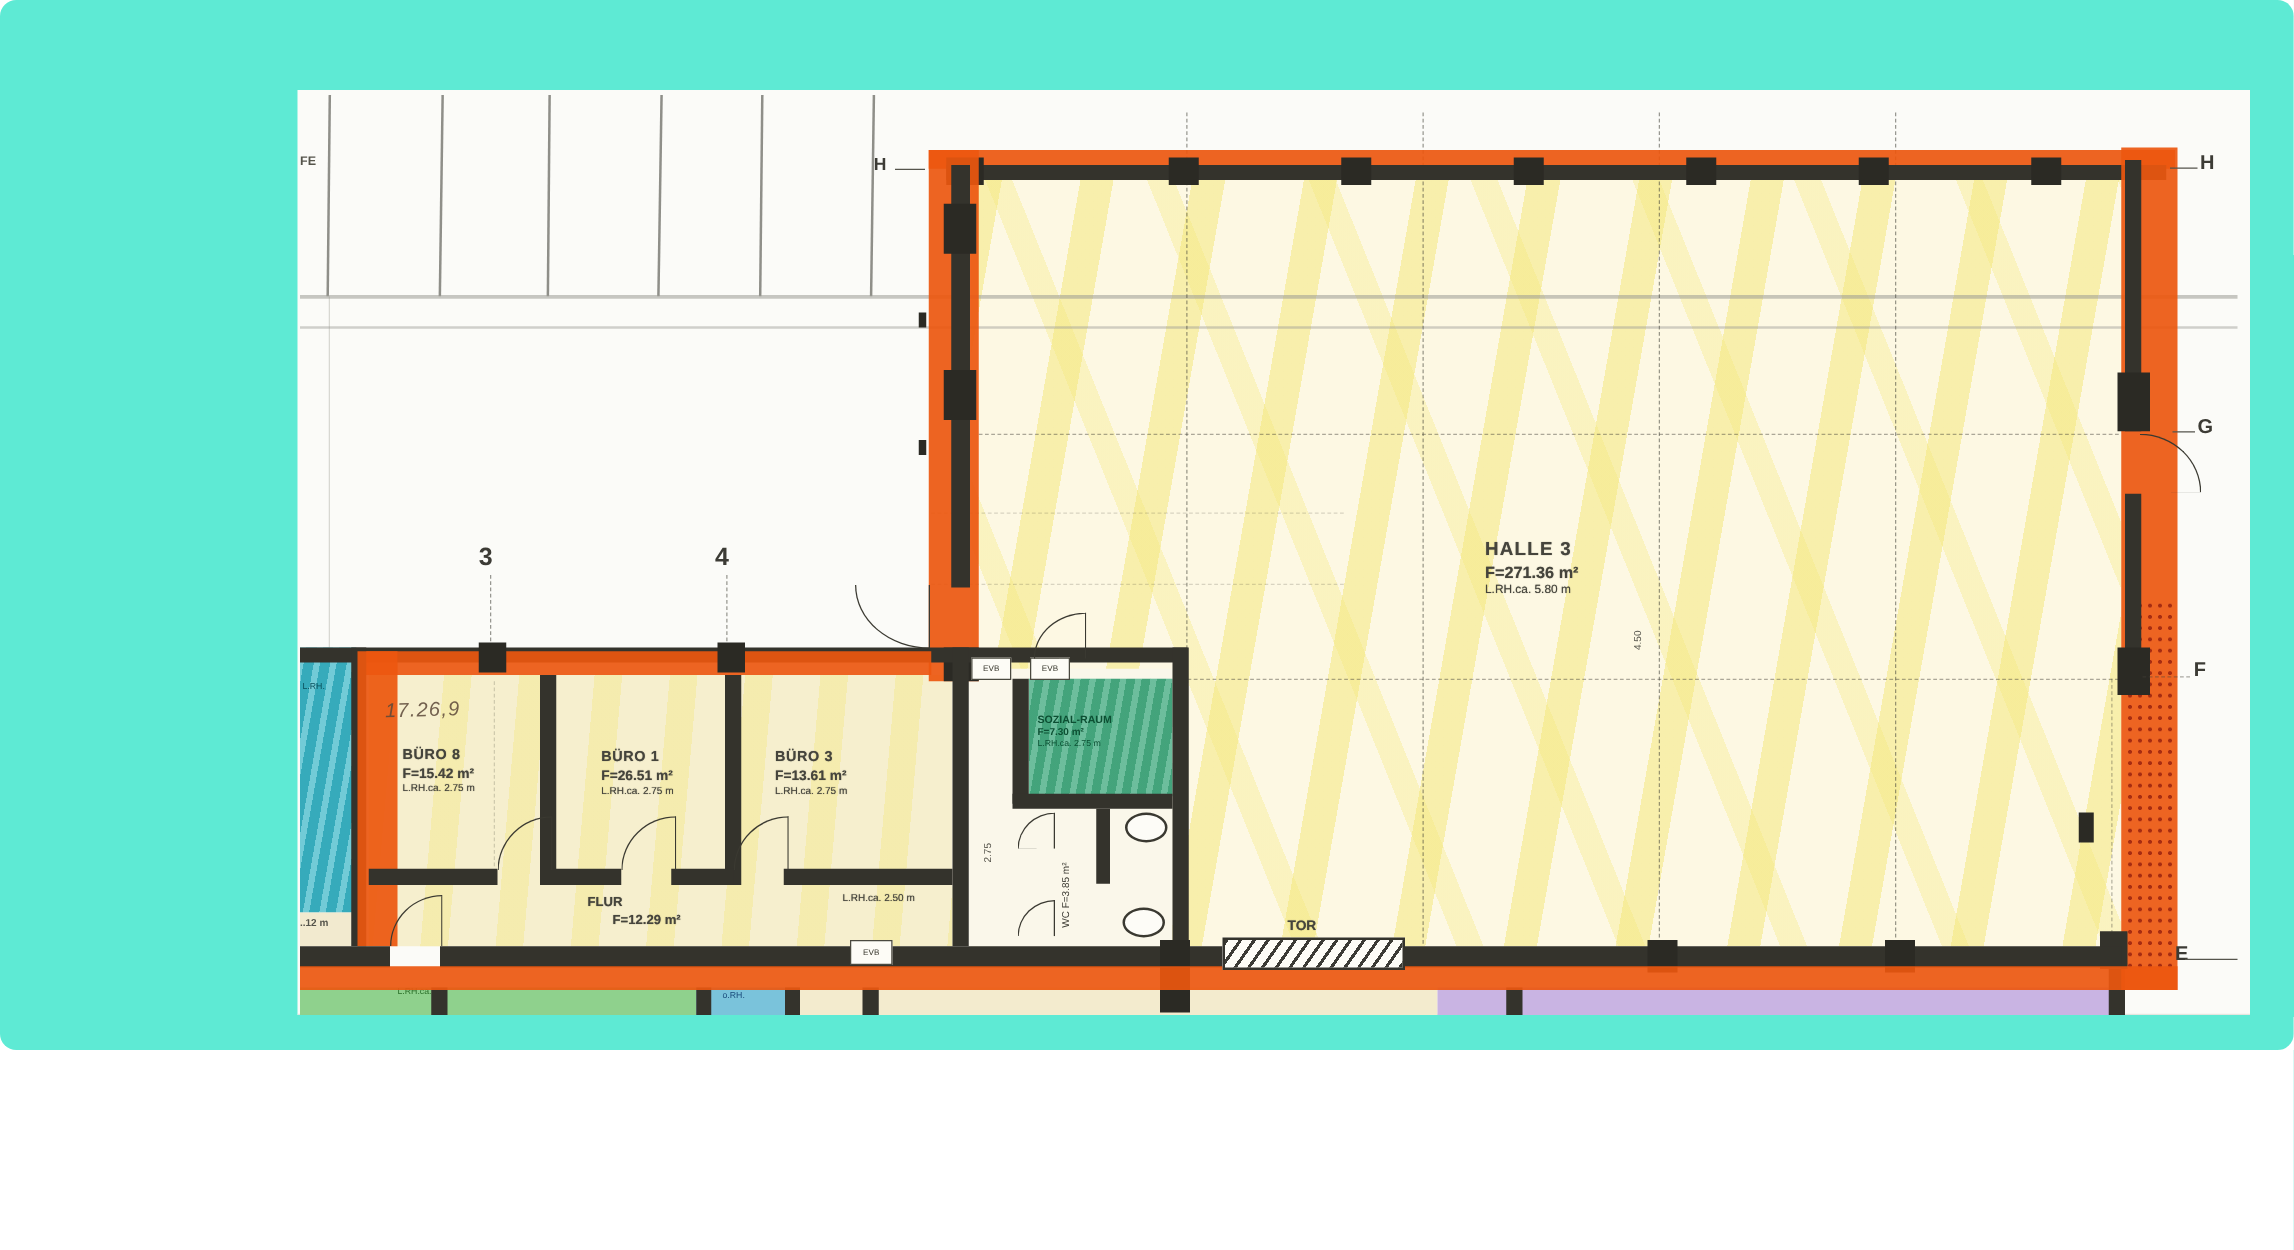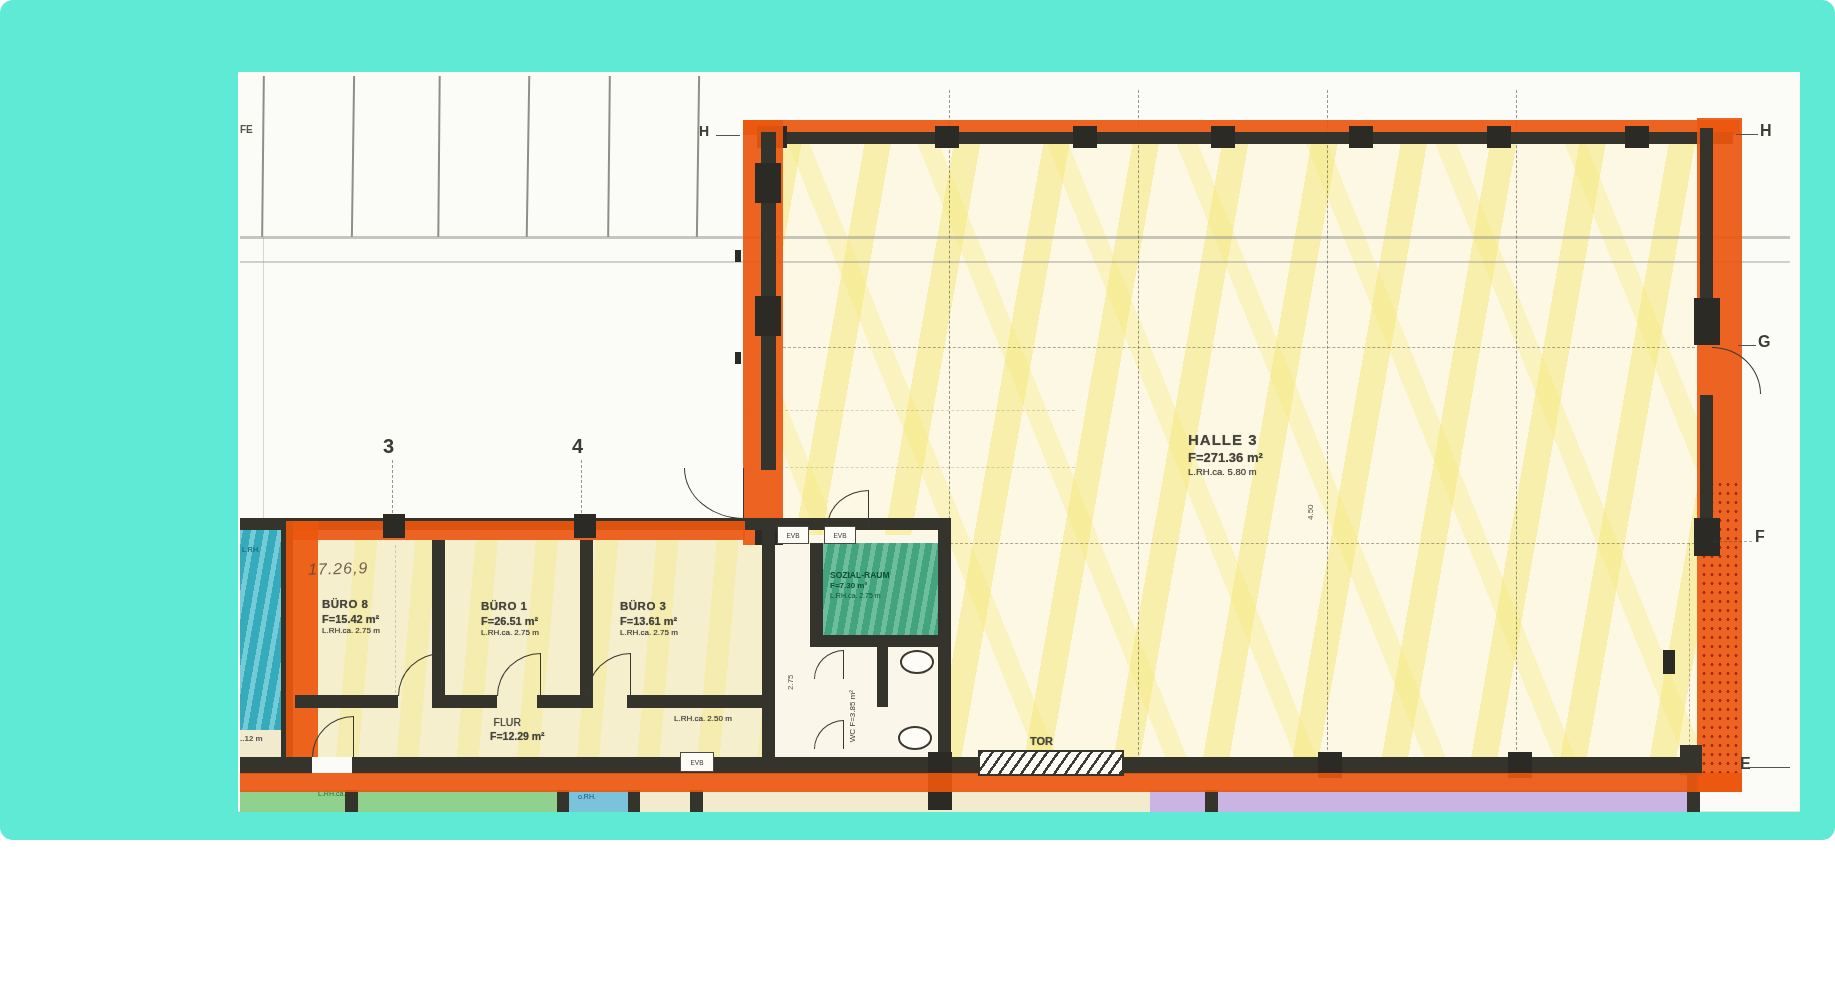"FLUR" div { font-weight: normal -> bold; text-align: center -> none }
